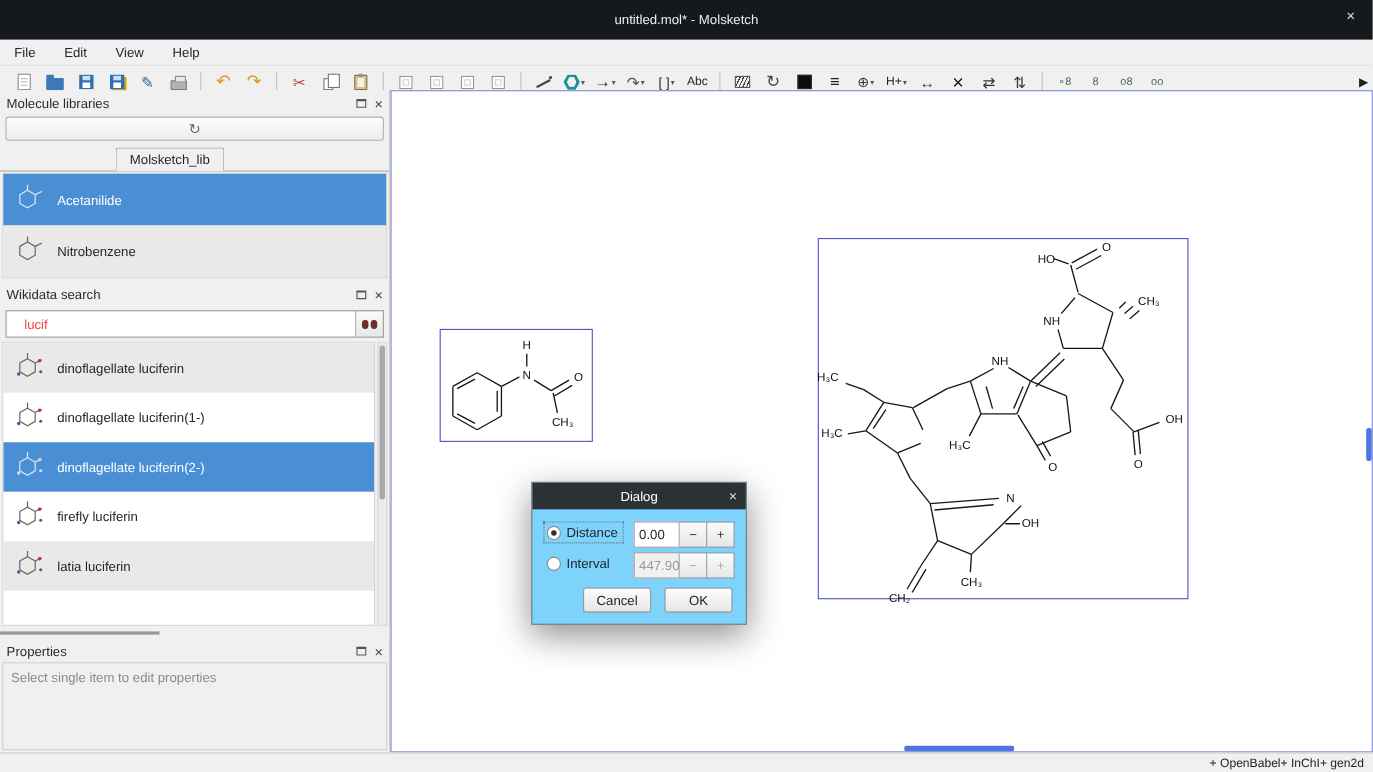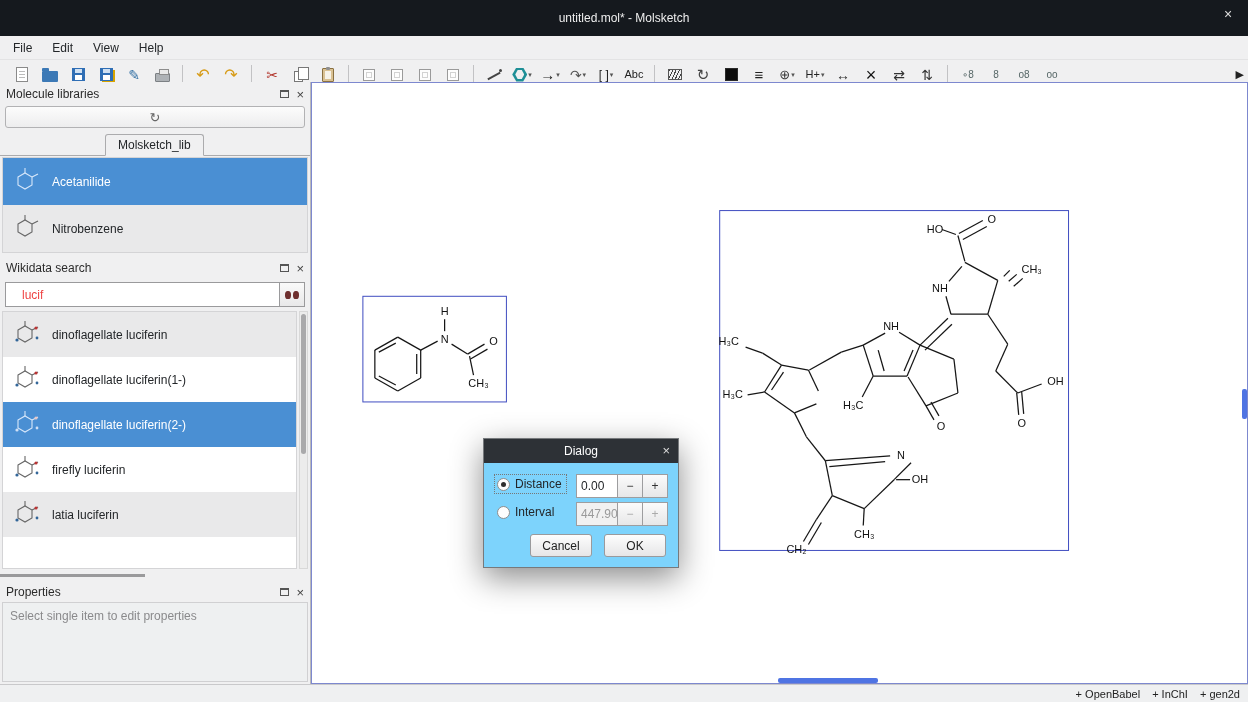"File" .menubar { gap: 2px -> 8px }
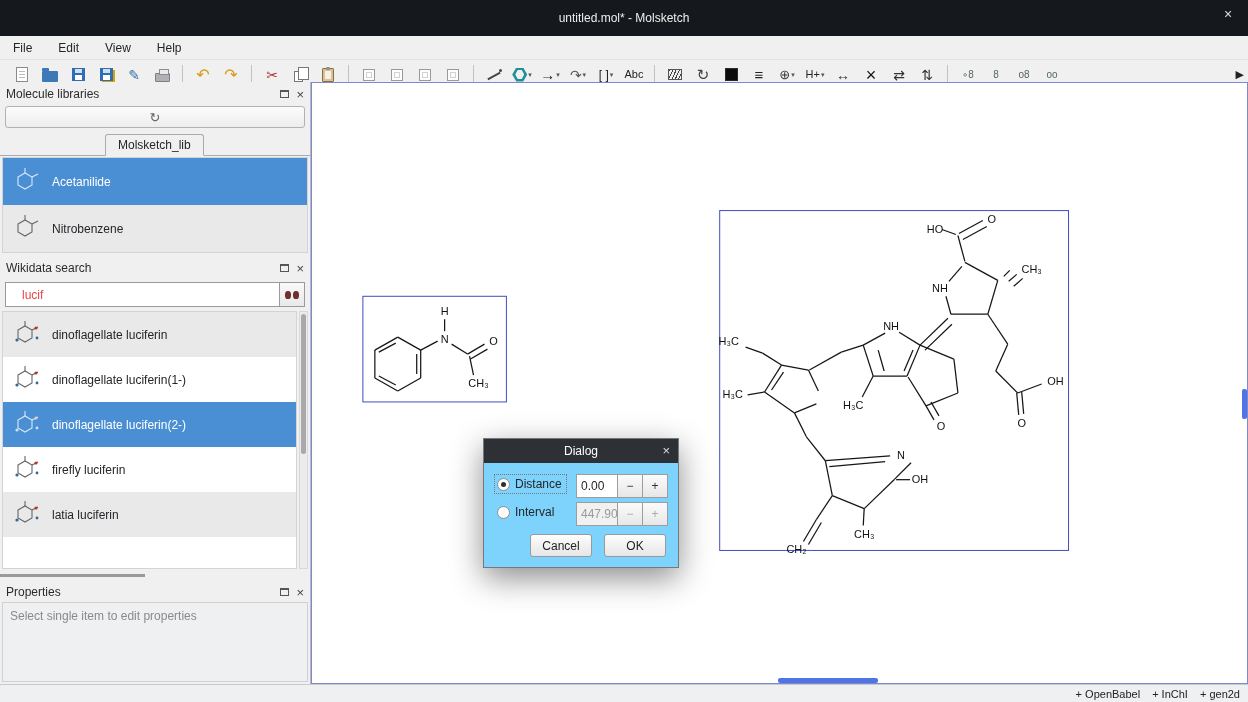"Molecule libraries" .sidebar { width: 311px -> 355px }
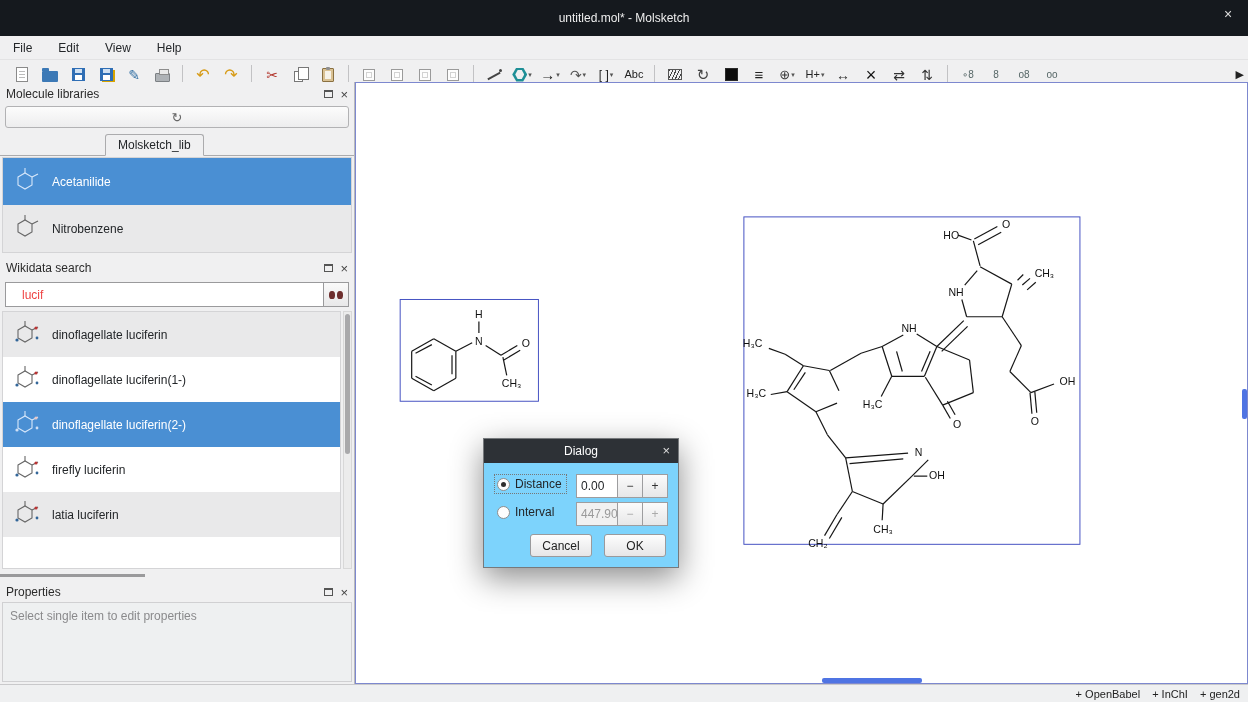"+ OpenBabel" .statusbar { gap: 12px -> none }
